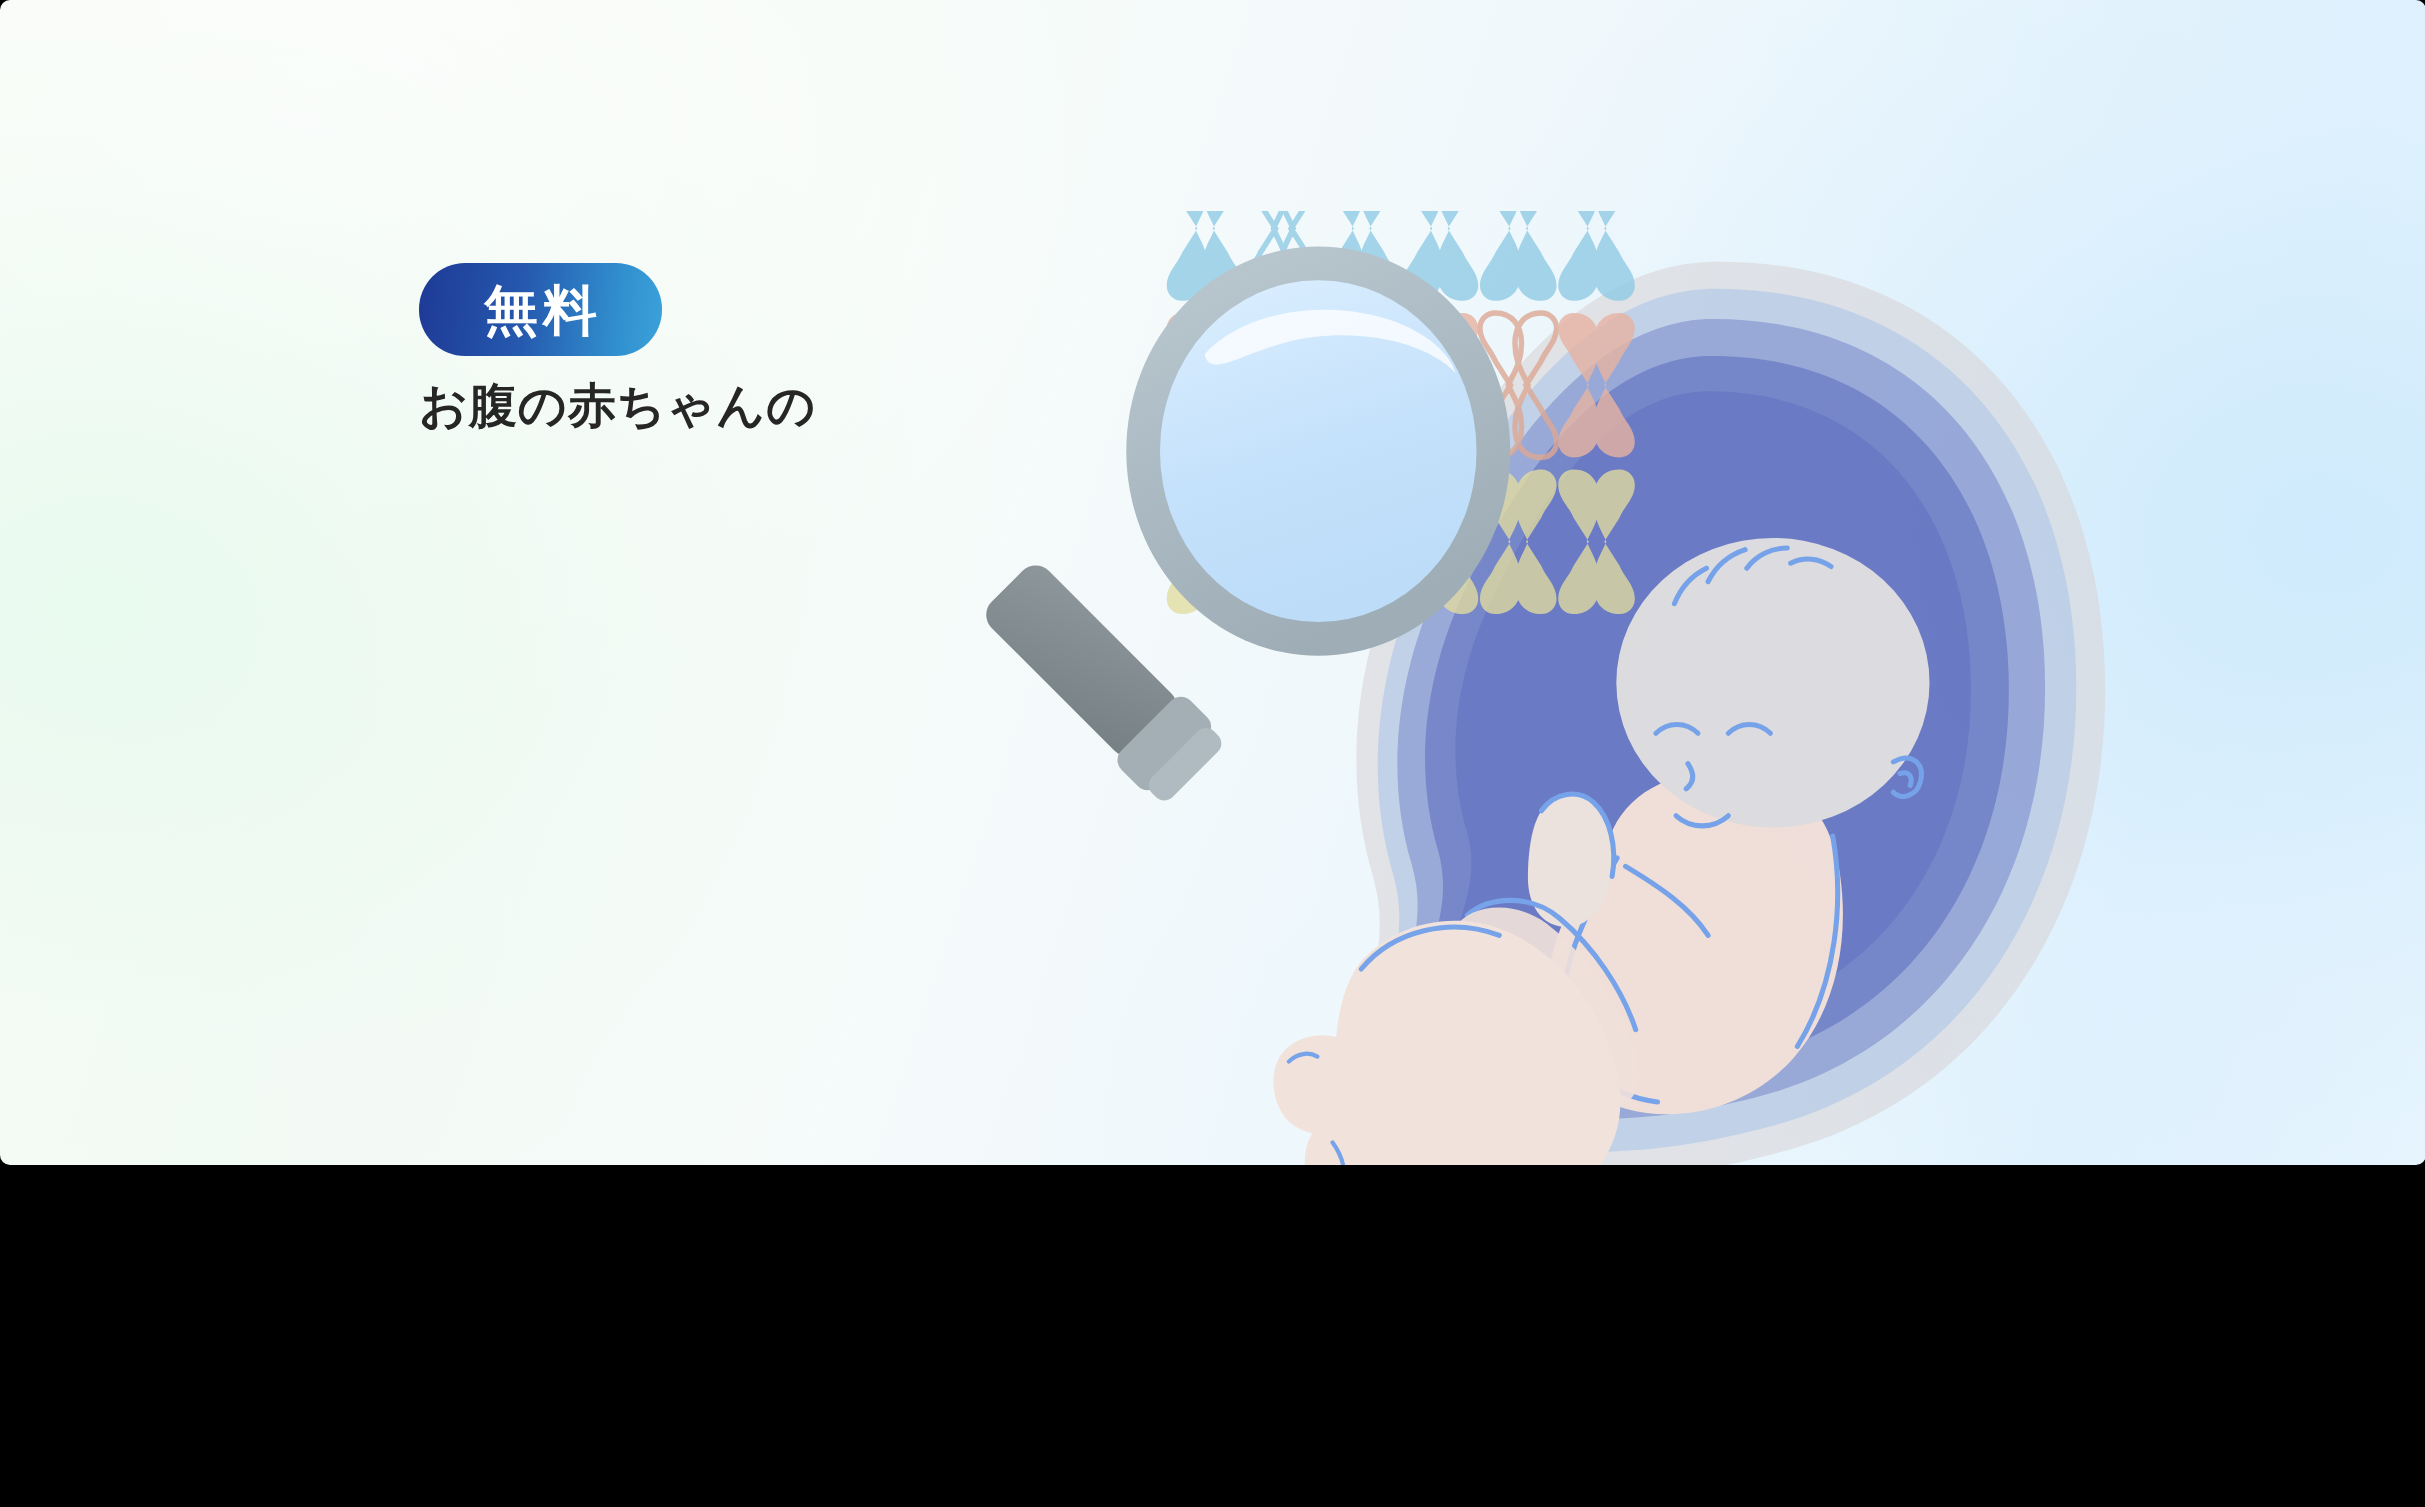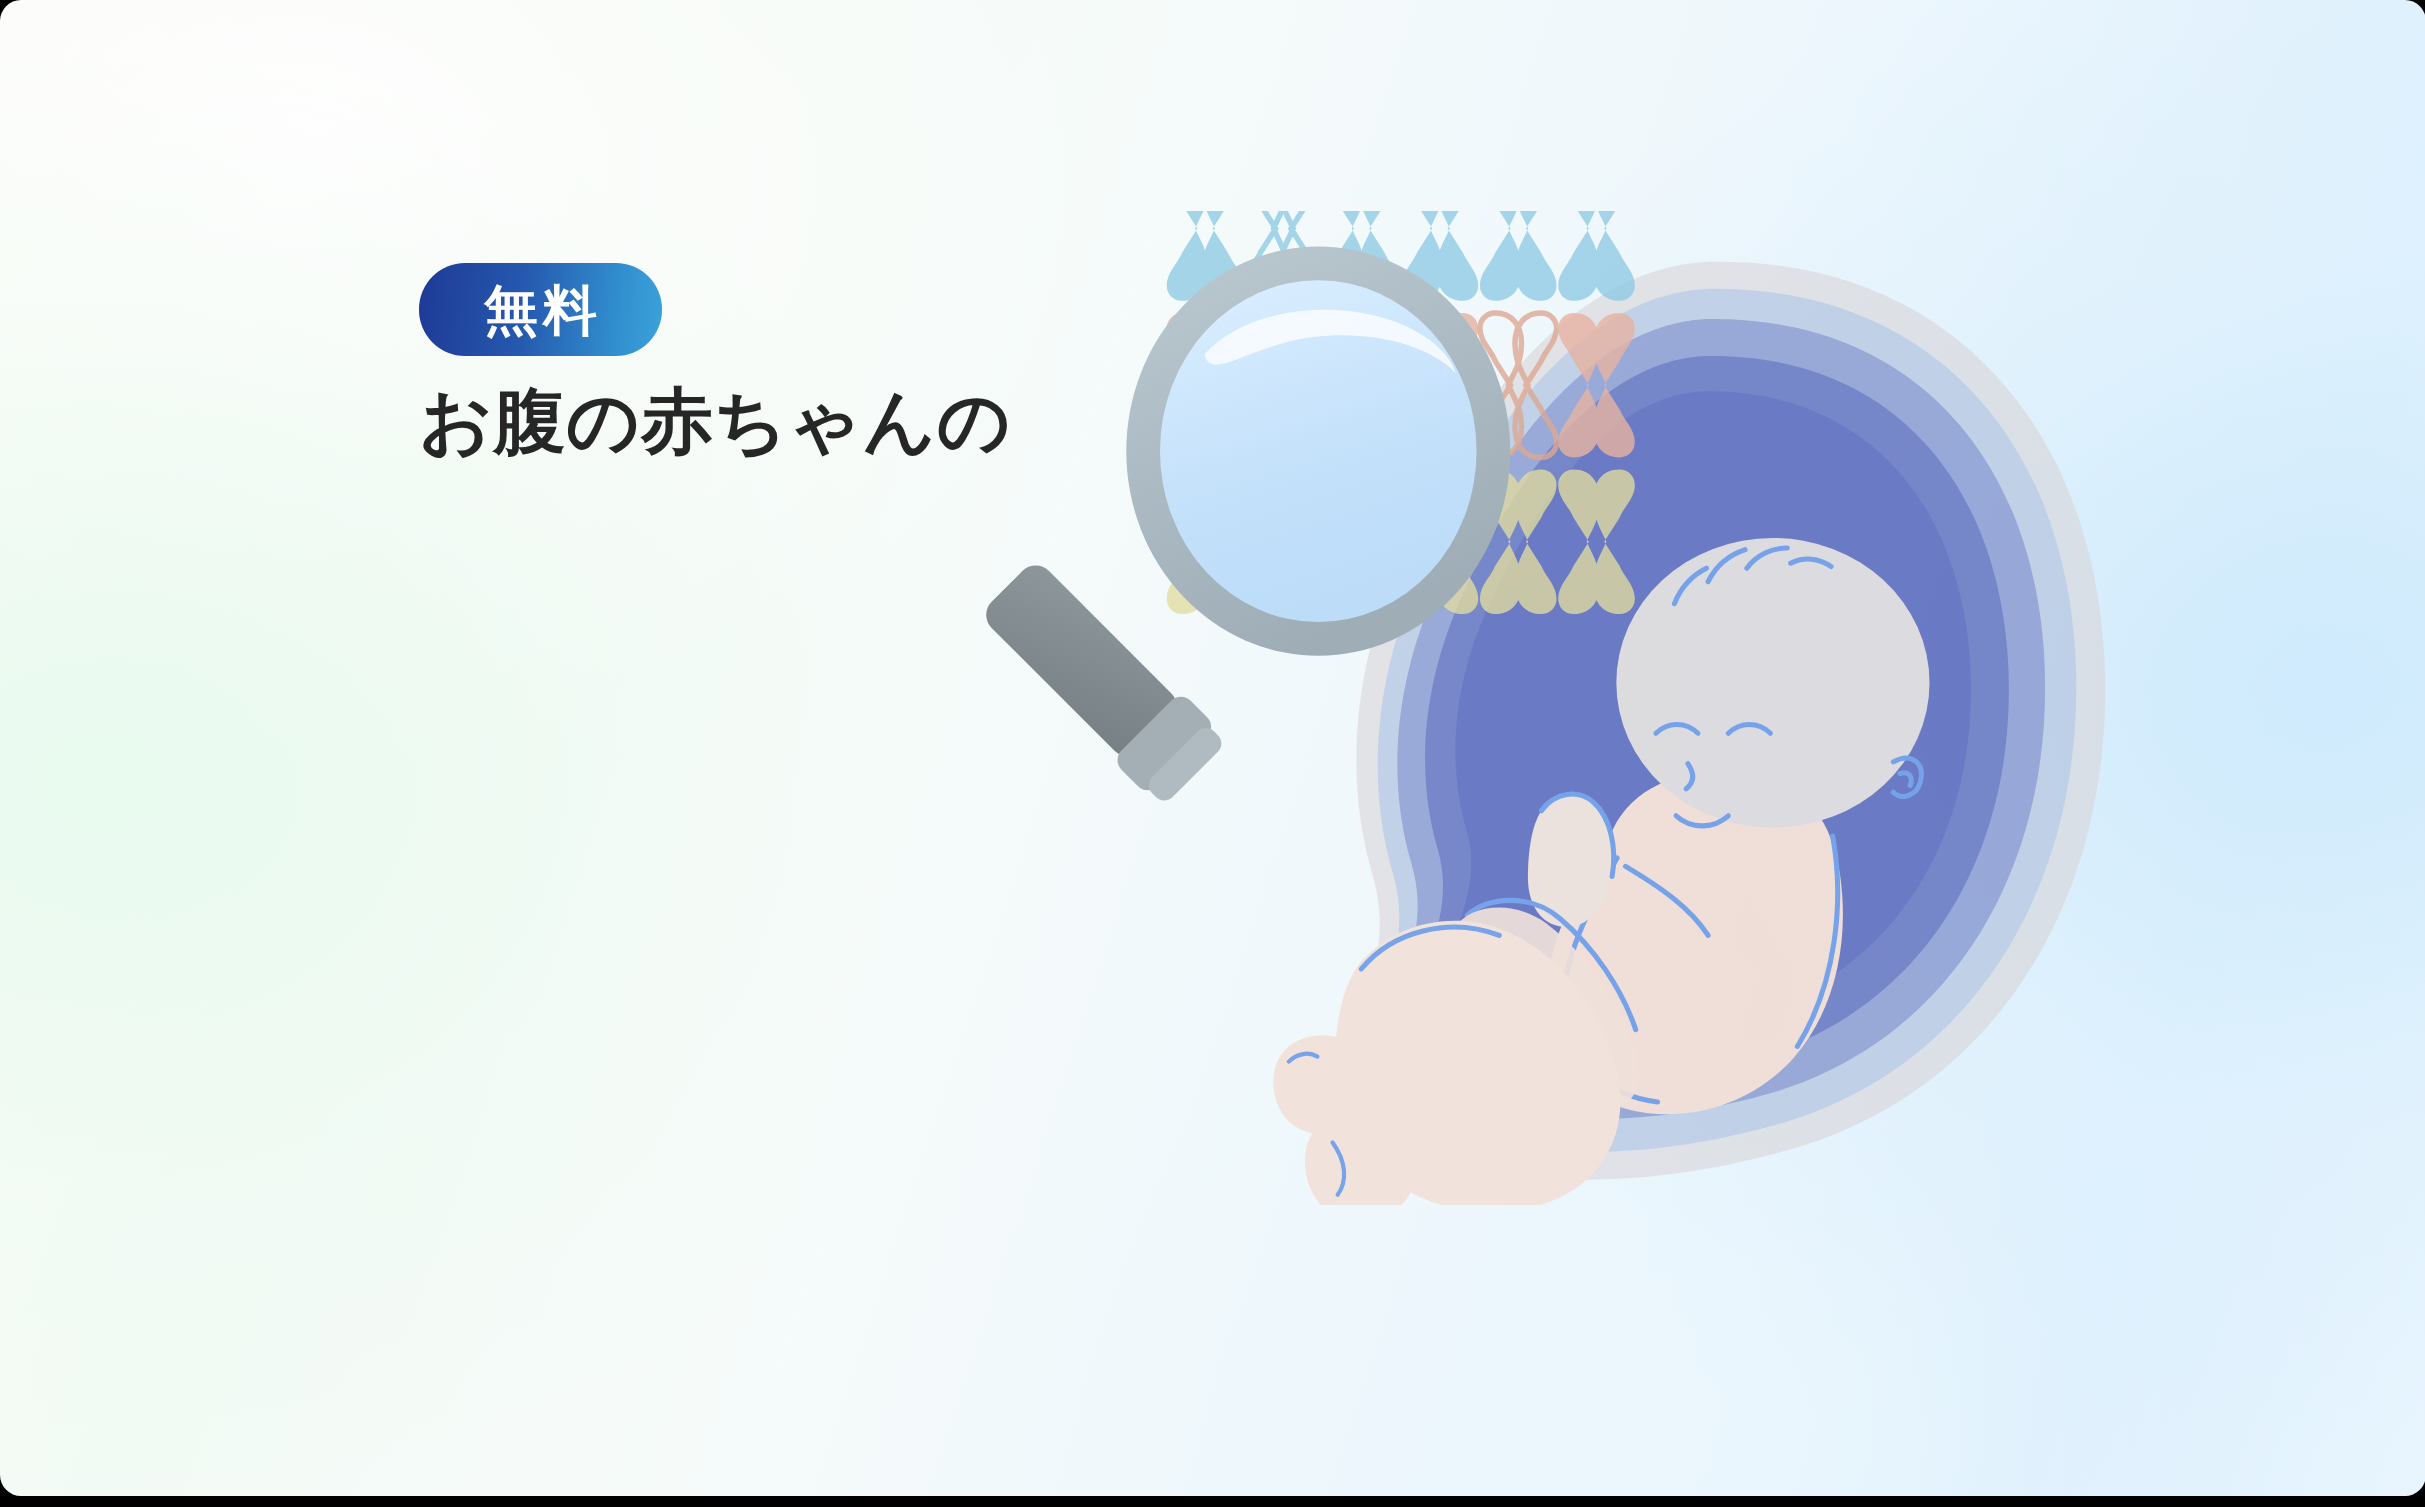"無料" #hero-card { border-radius: 21px -> 10px; height: 1496px -> 1165px }
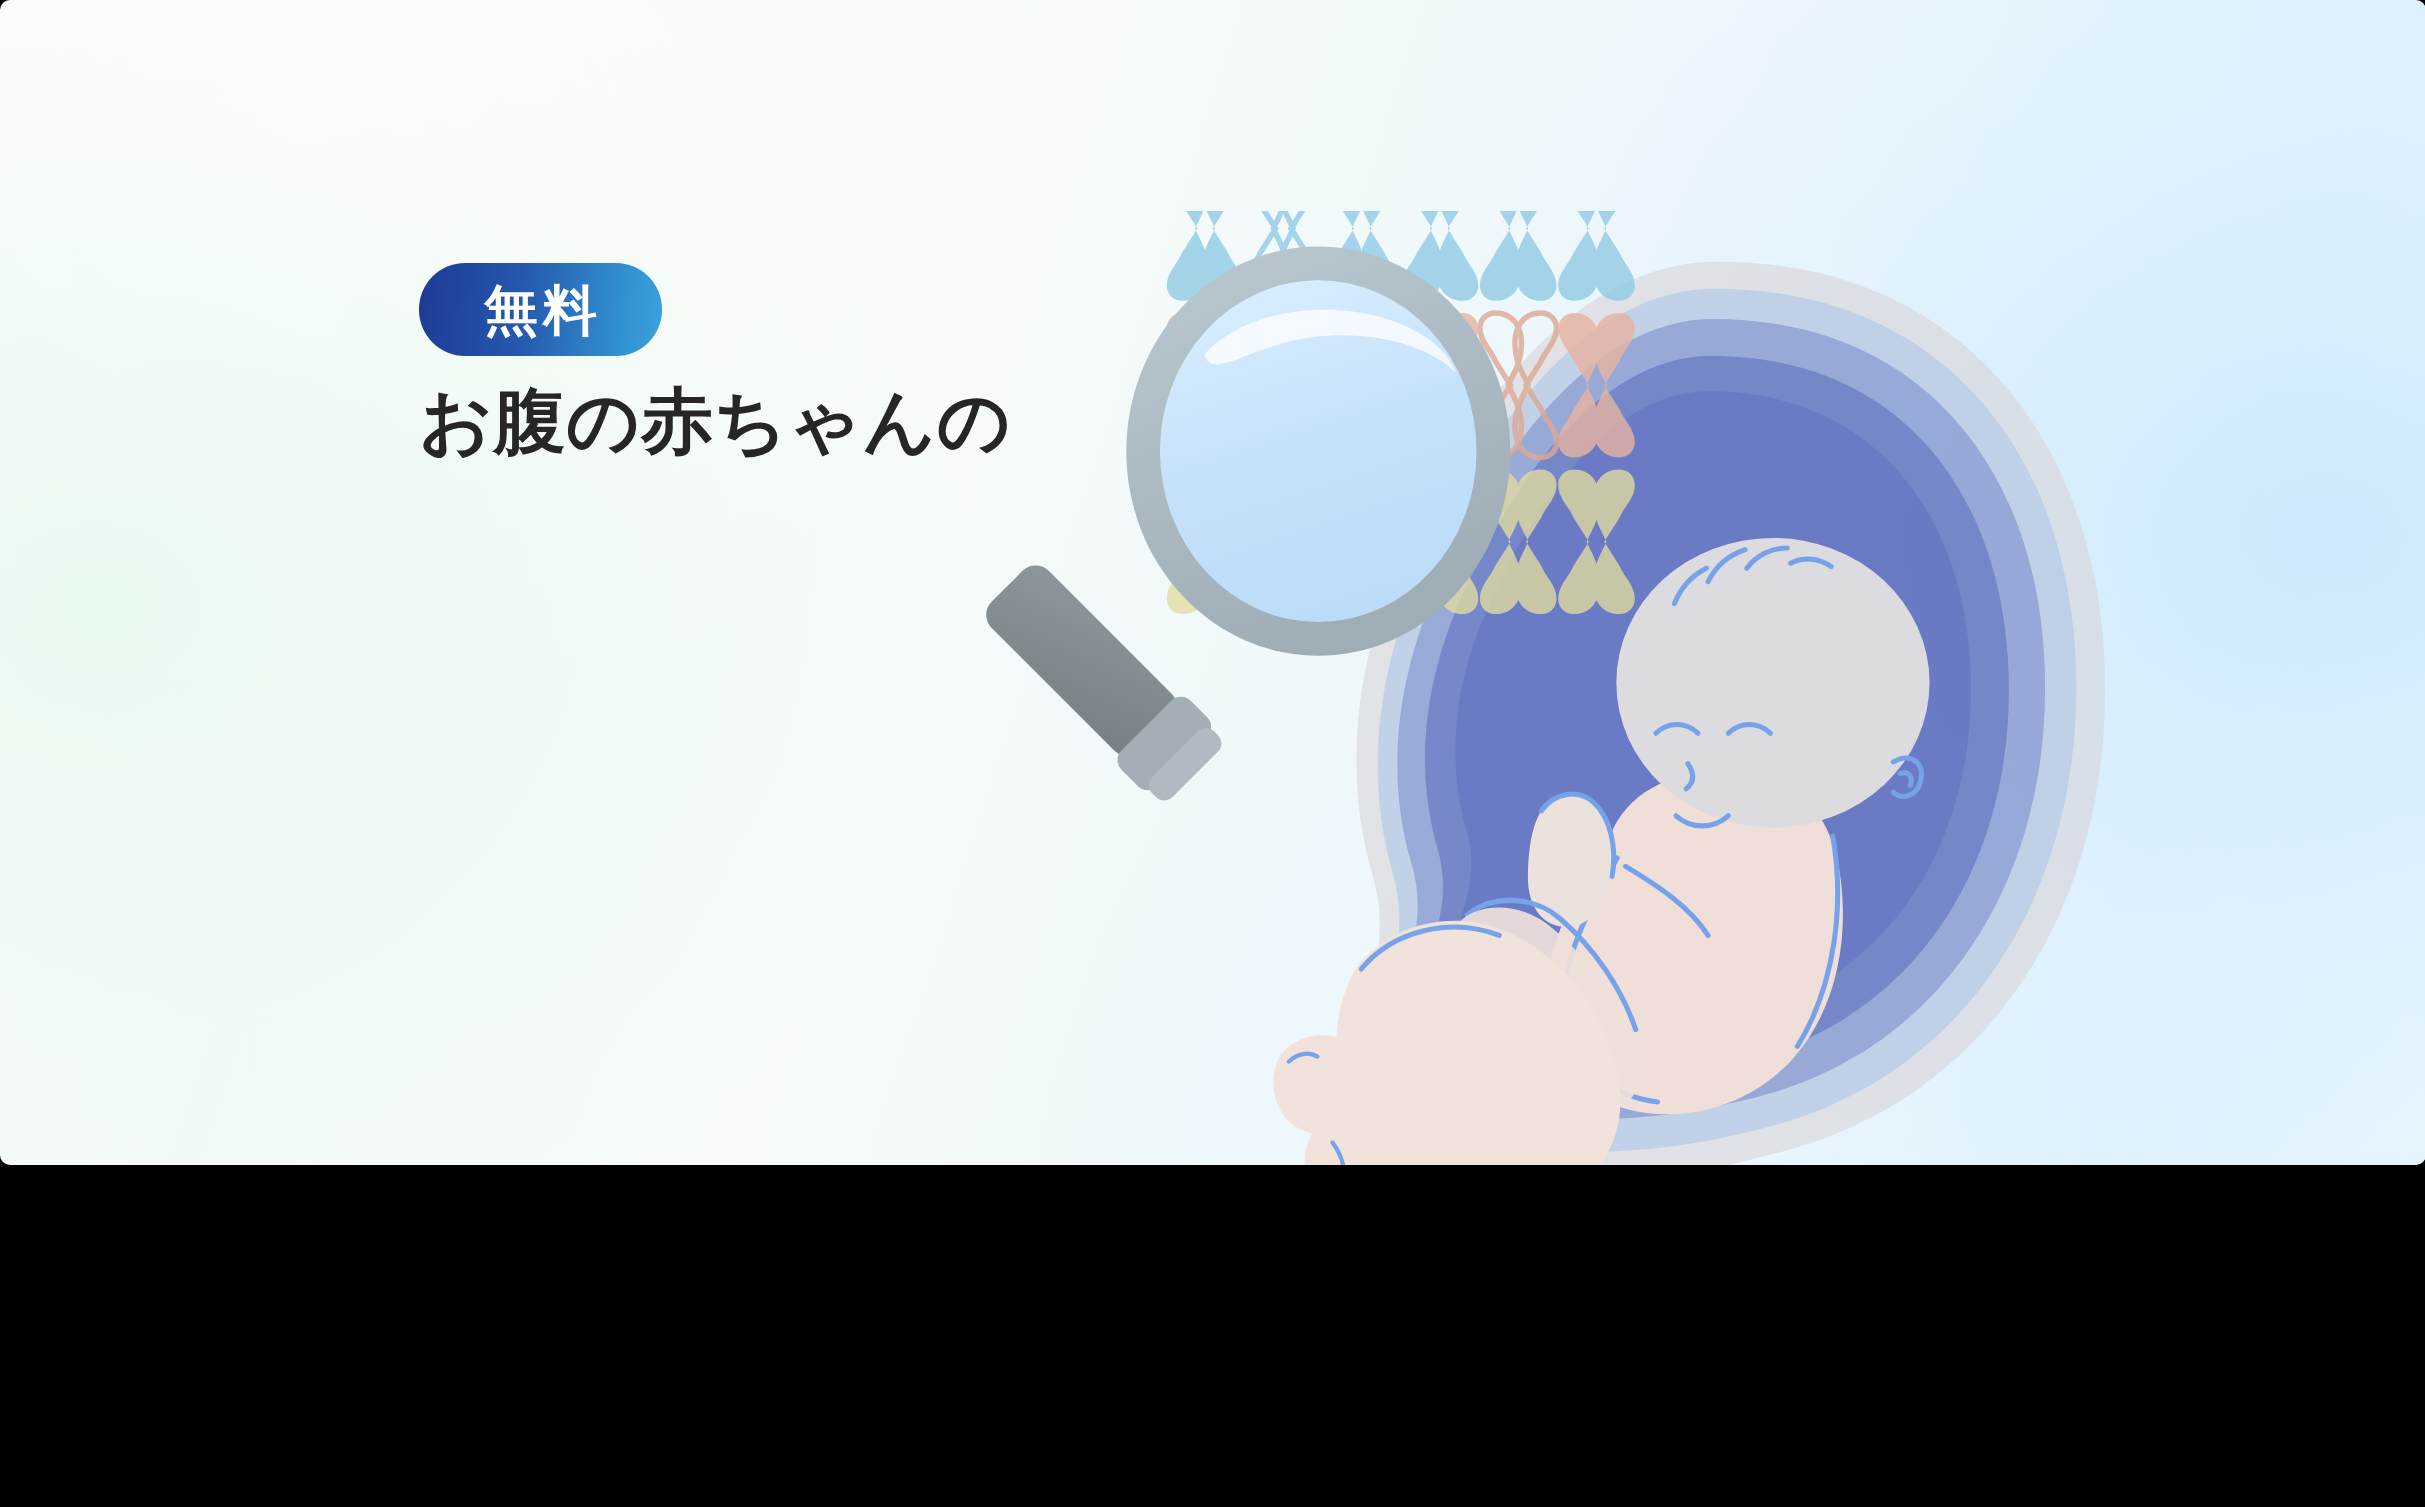"お腹の赤ちゃんの" .headline-line { font-size: 72px -> 48px }
